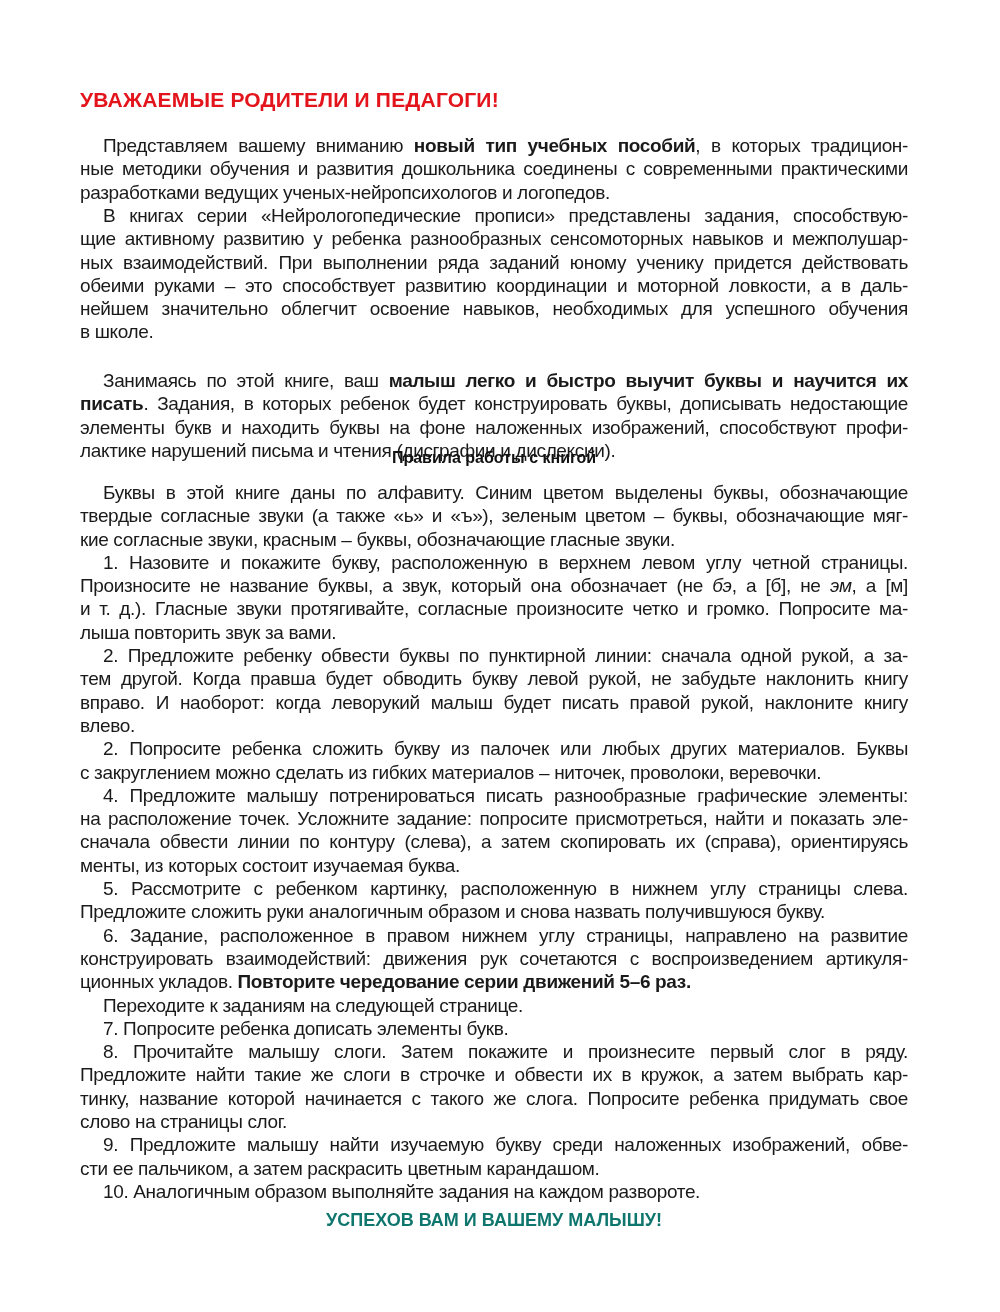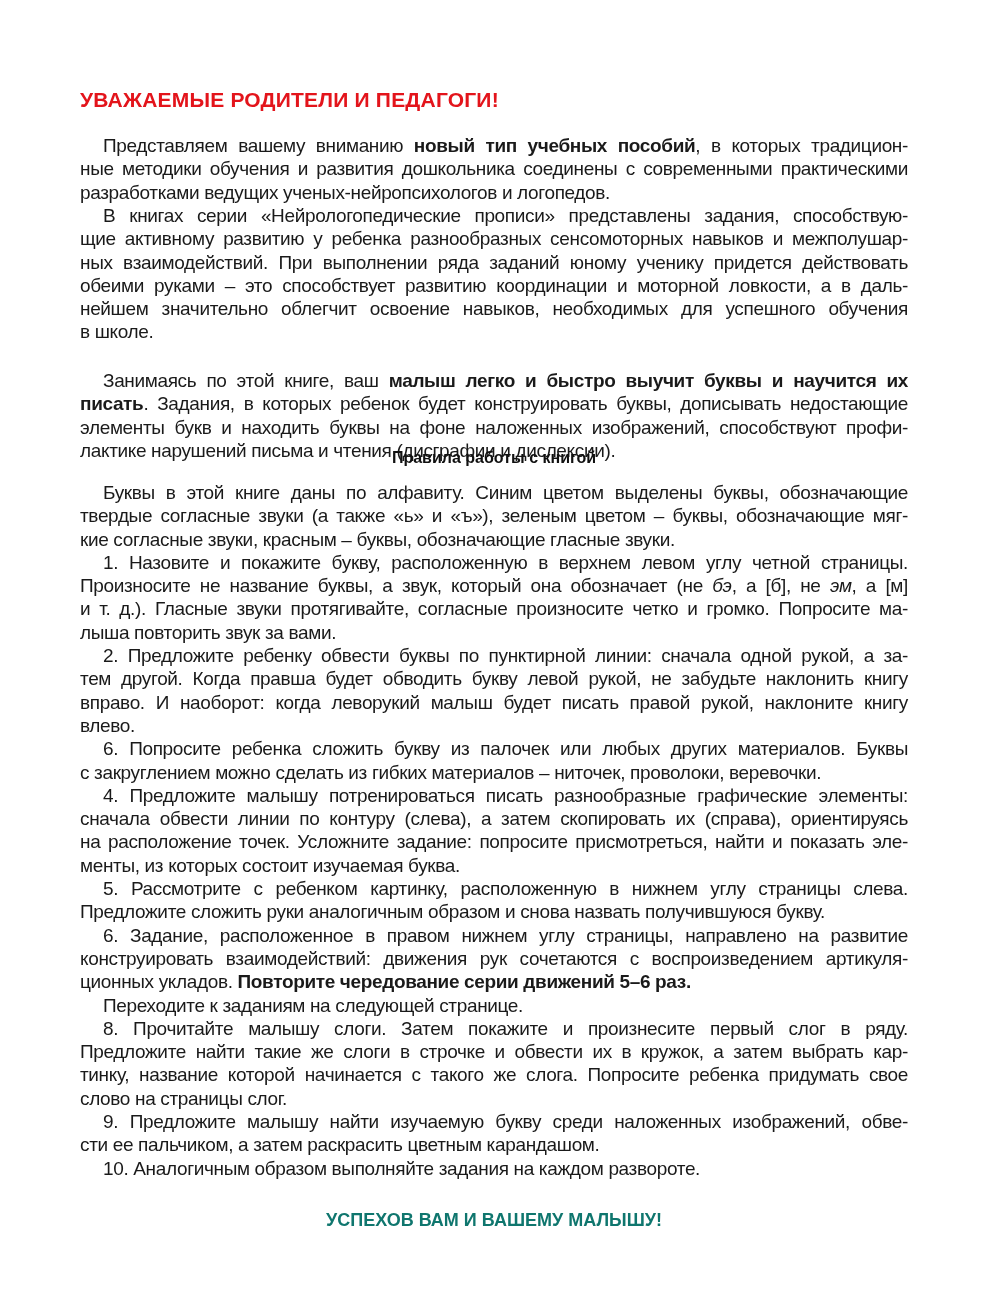"6. Попросите ребенка сложить букву" span { text: 6 -> 2 }
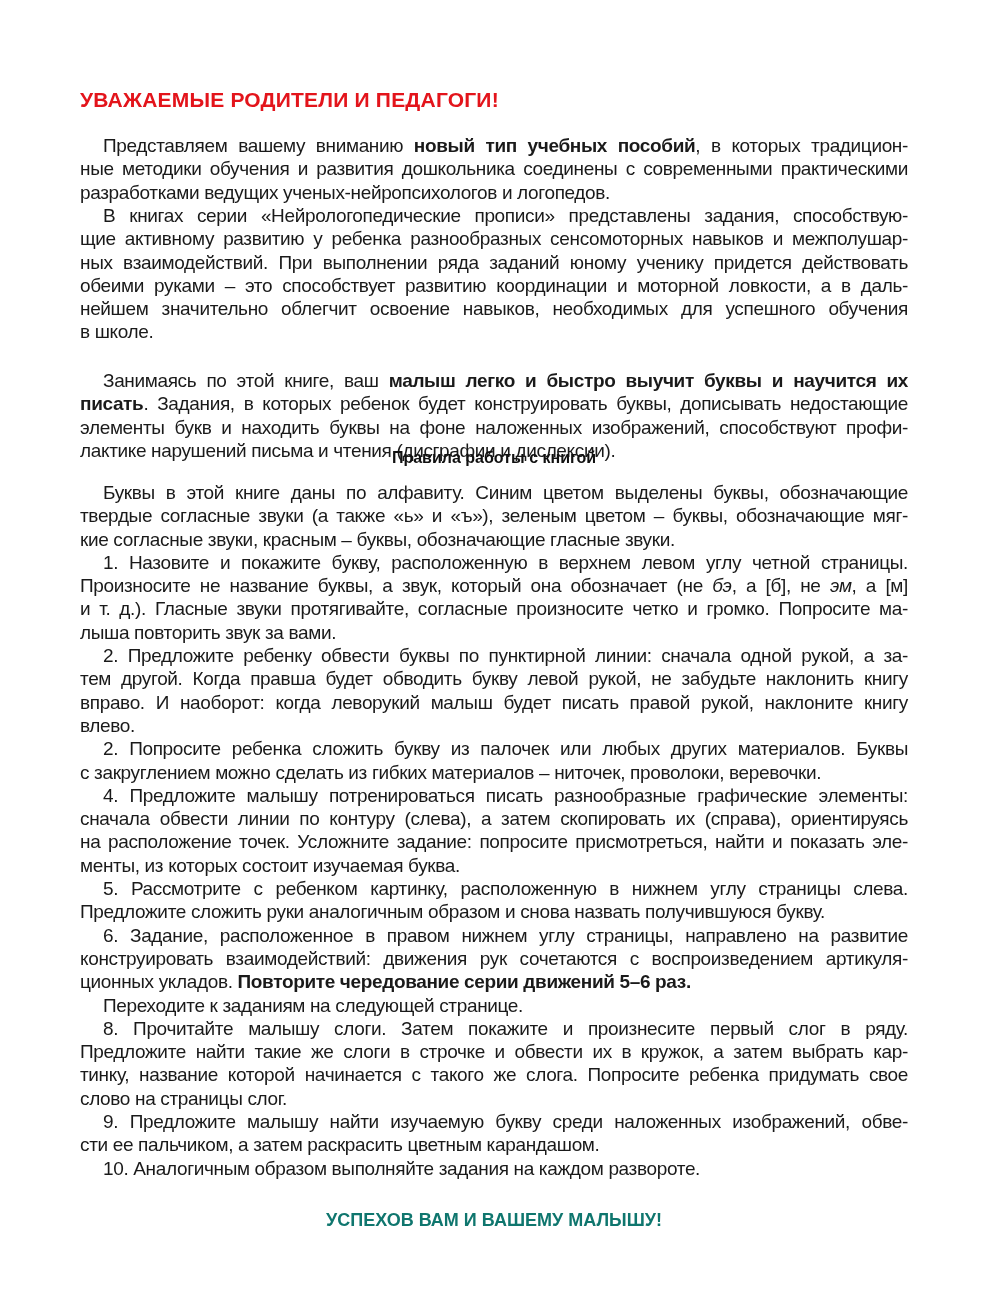"сначала обвести линии по контуру" span.line { order: before "на расположение точек. Усложните" -> after "на расположение точек. Усложните" }
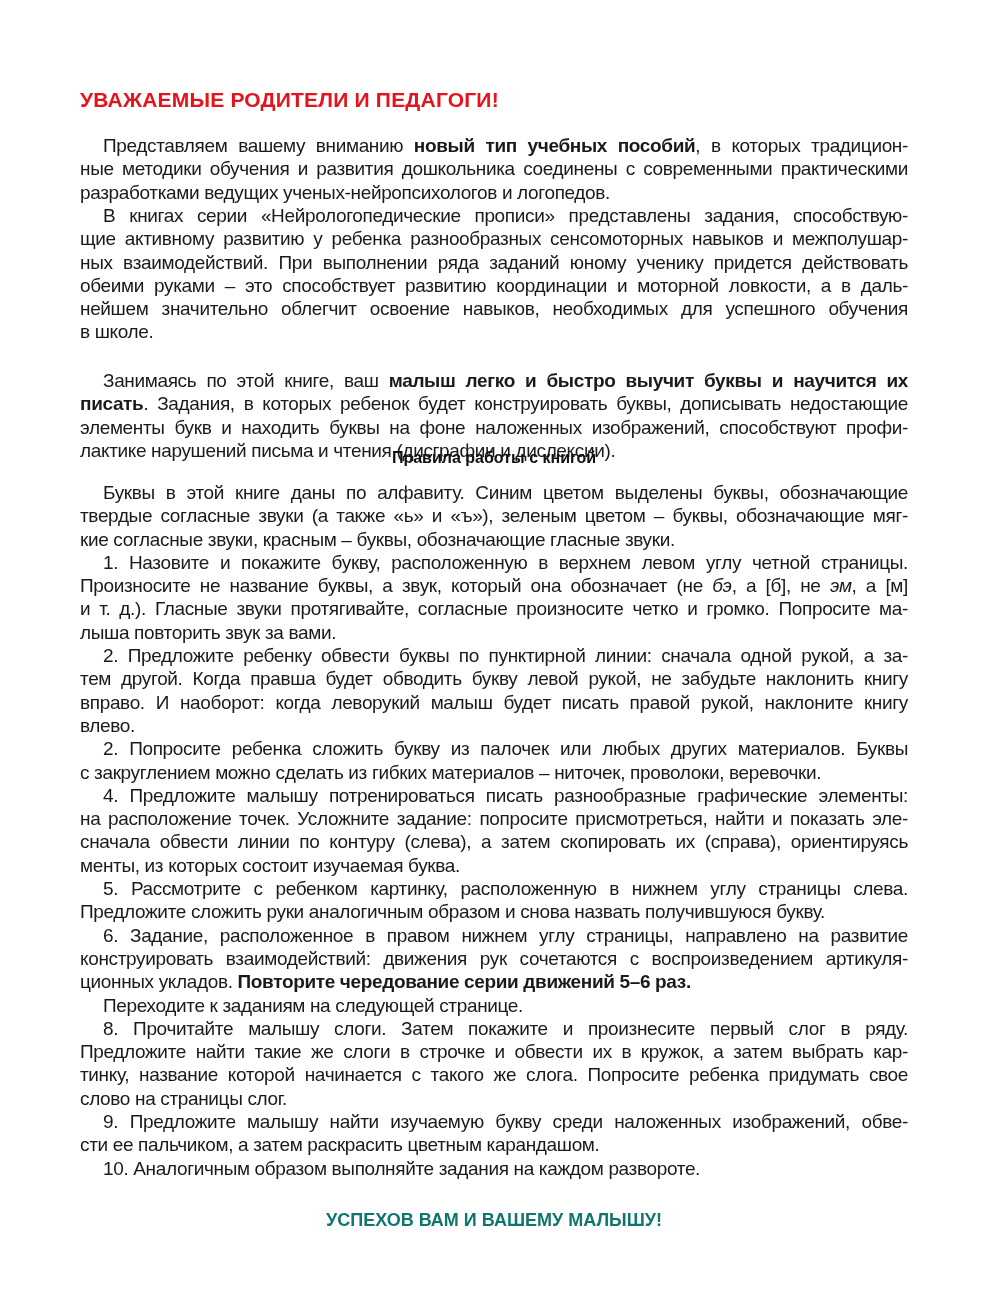"7. Попросите ребенка дописать элементы" span.line { html: none -> <span><span>7. Попросите ребенка дописать элементы букв.</span></span> }
